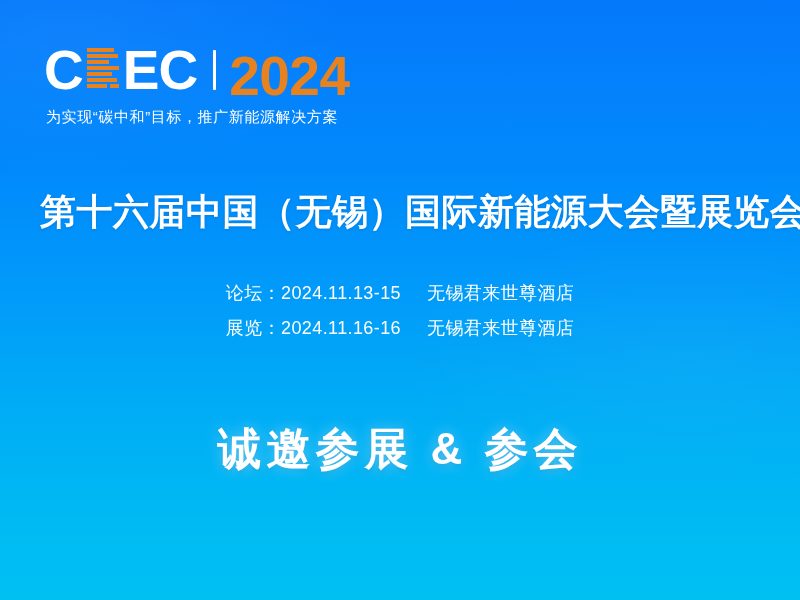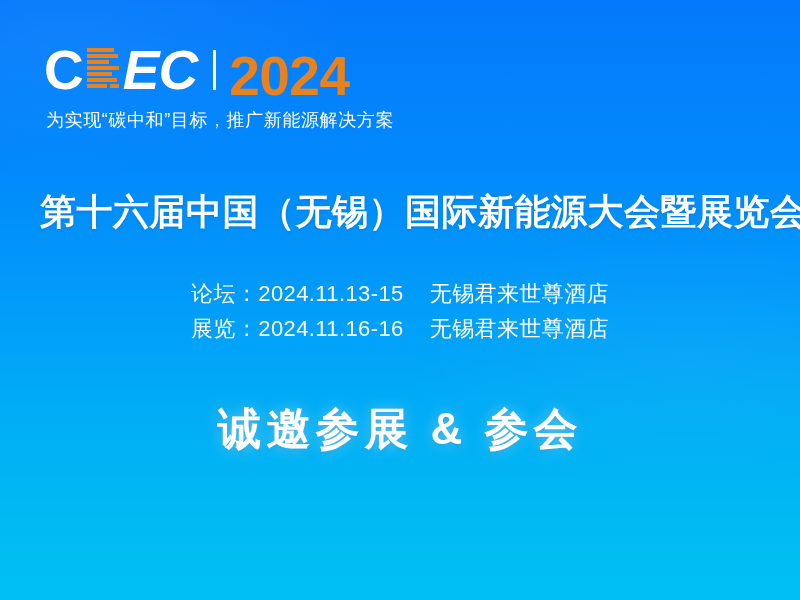"EC" .logo-ec { font-style: italic -> none }
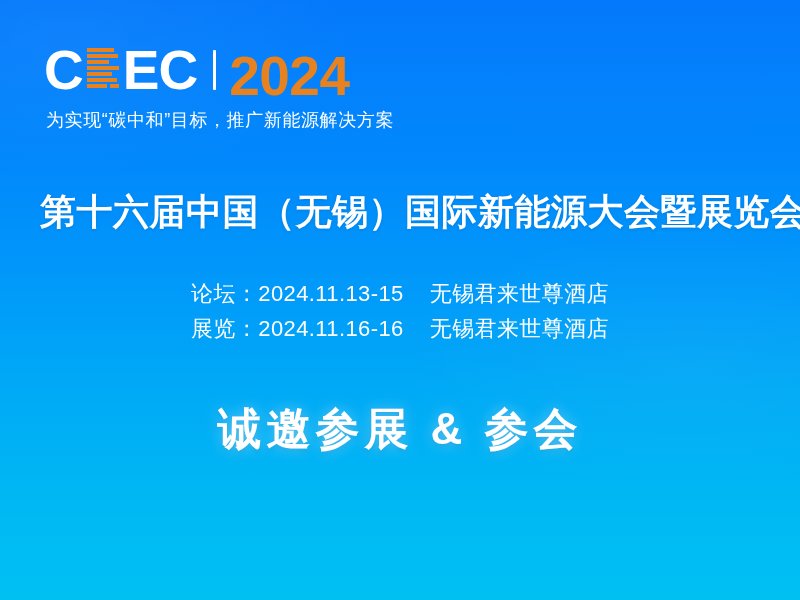"为实现“碳中和”目标，推广新能源解决方案" .tagline { font-size: 18px -> 15px }
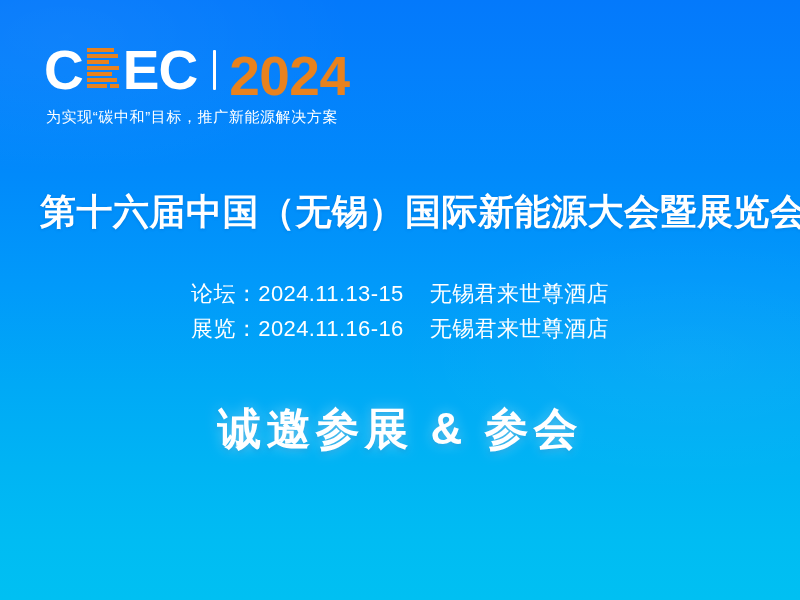"论坛：2024.11.13-15 无锡君来世尊酒店" .schedule-line { font-size: 22px -> 18px }
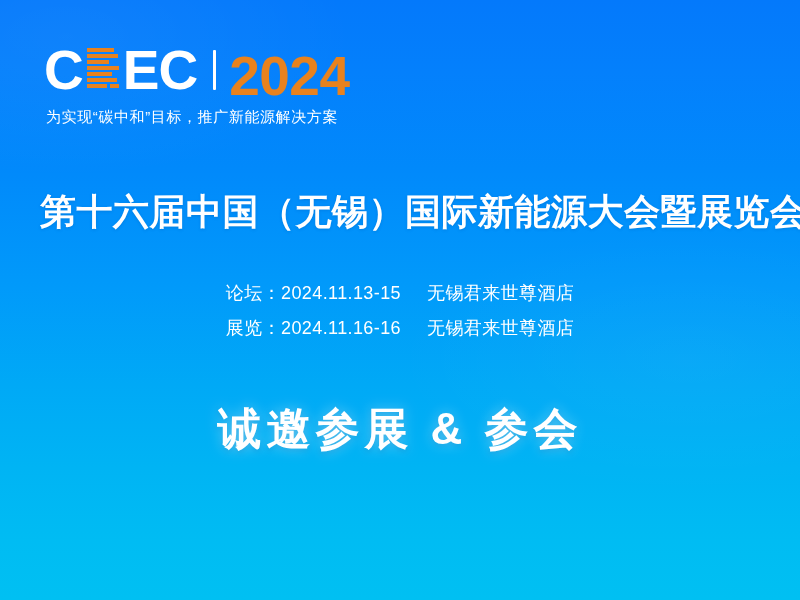"诚邀参展 & 参会" .cta { top: 400px -> 420px }
